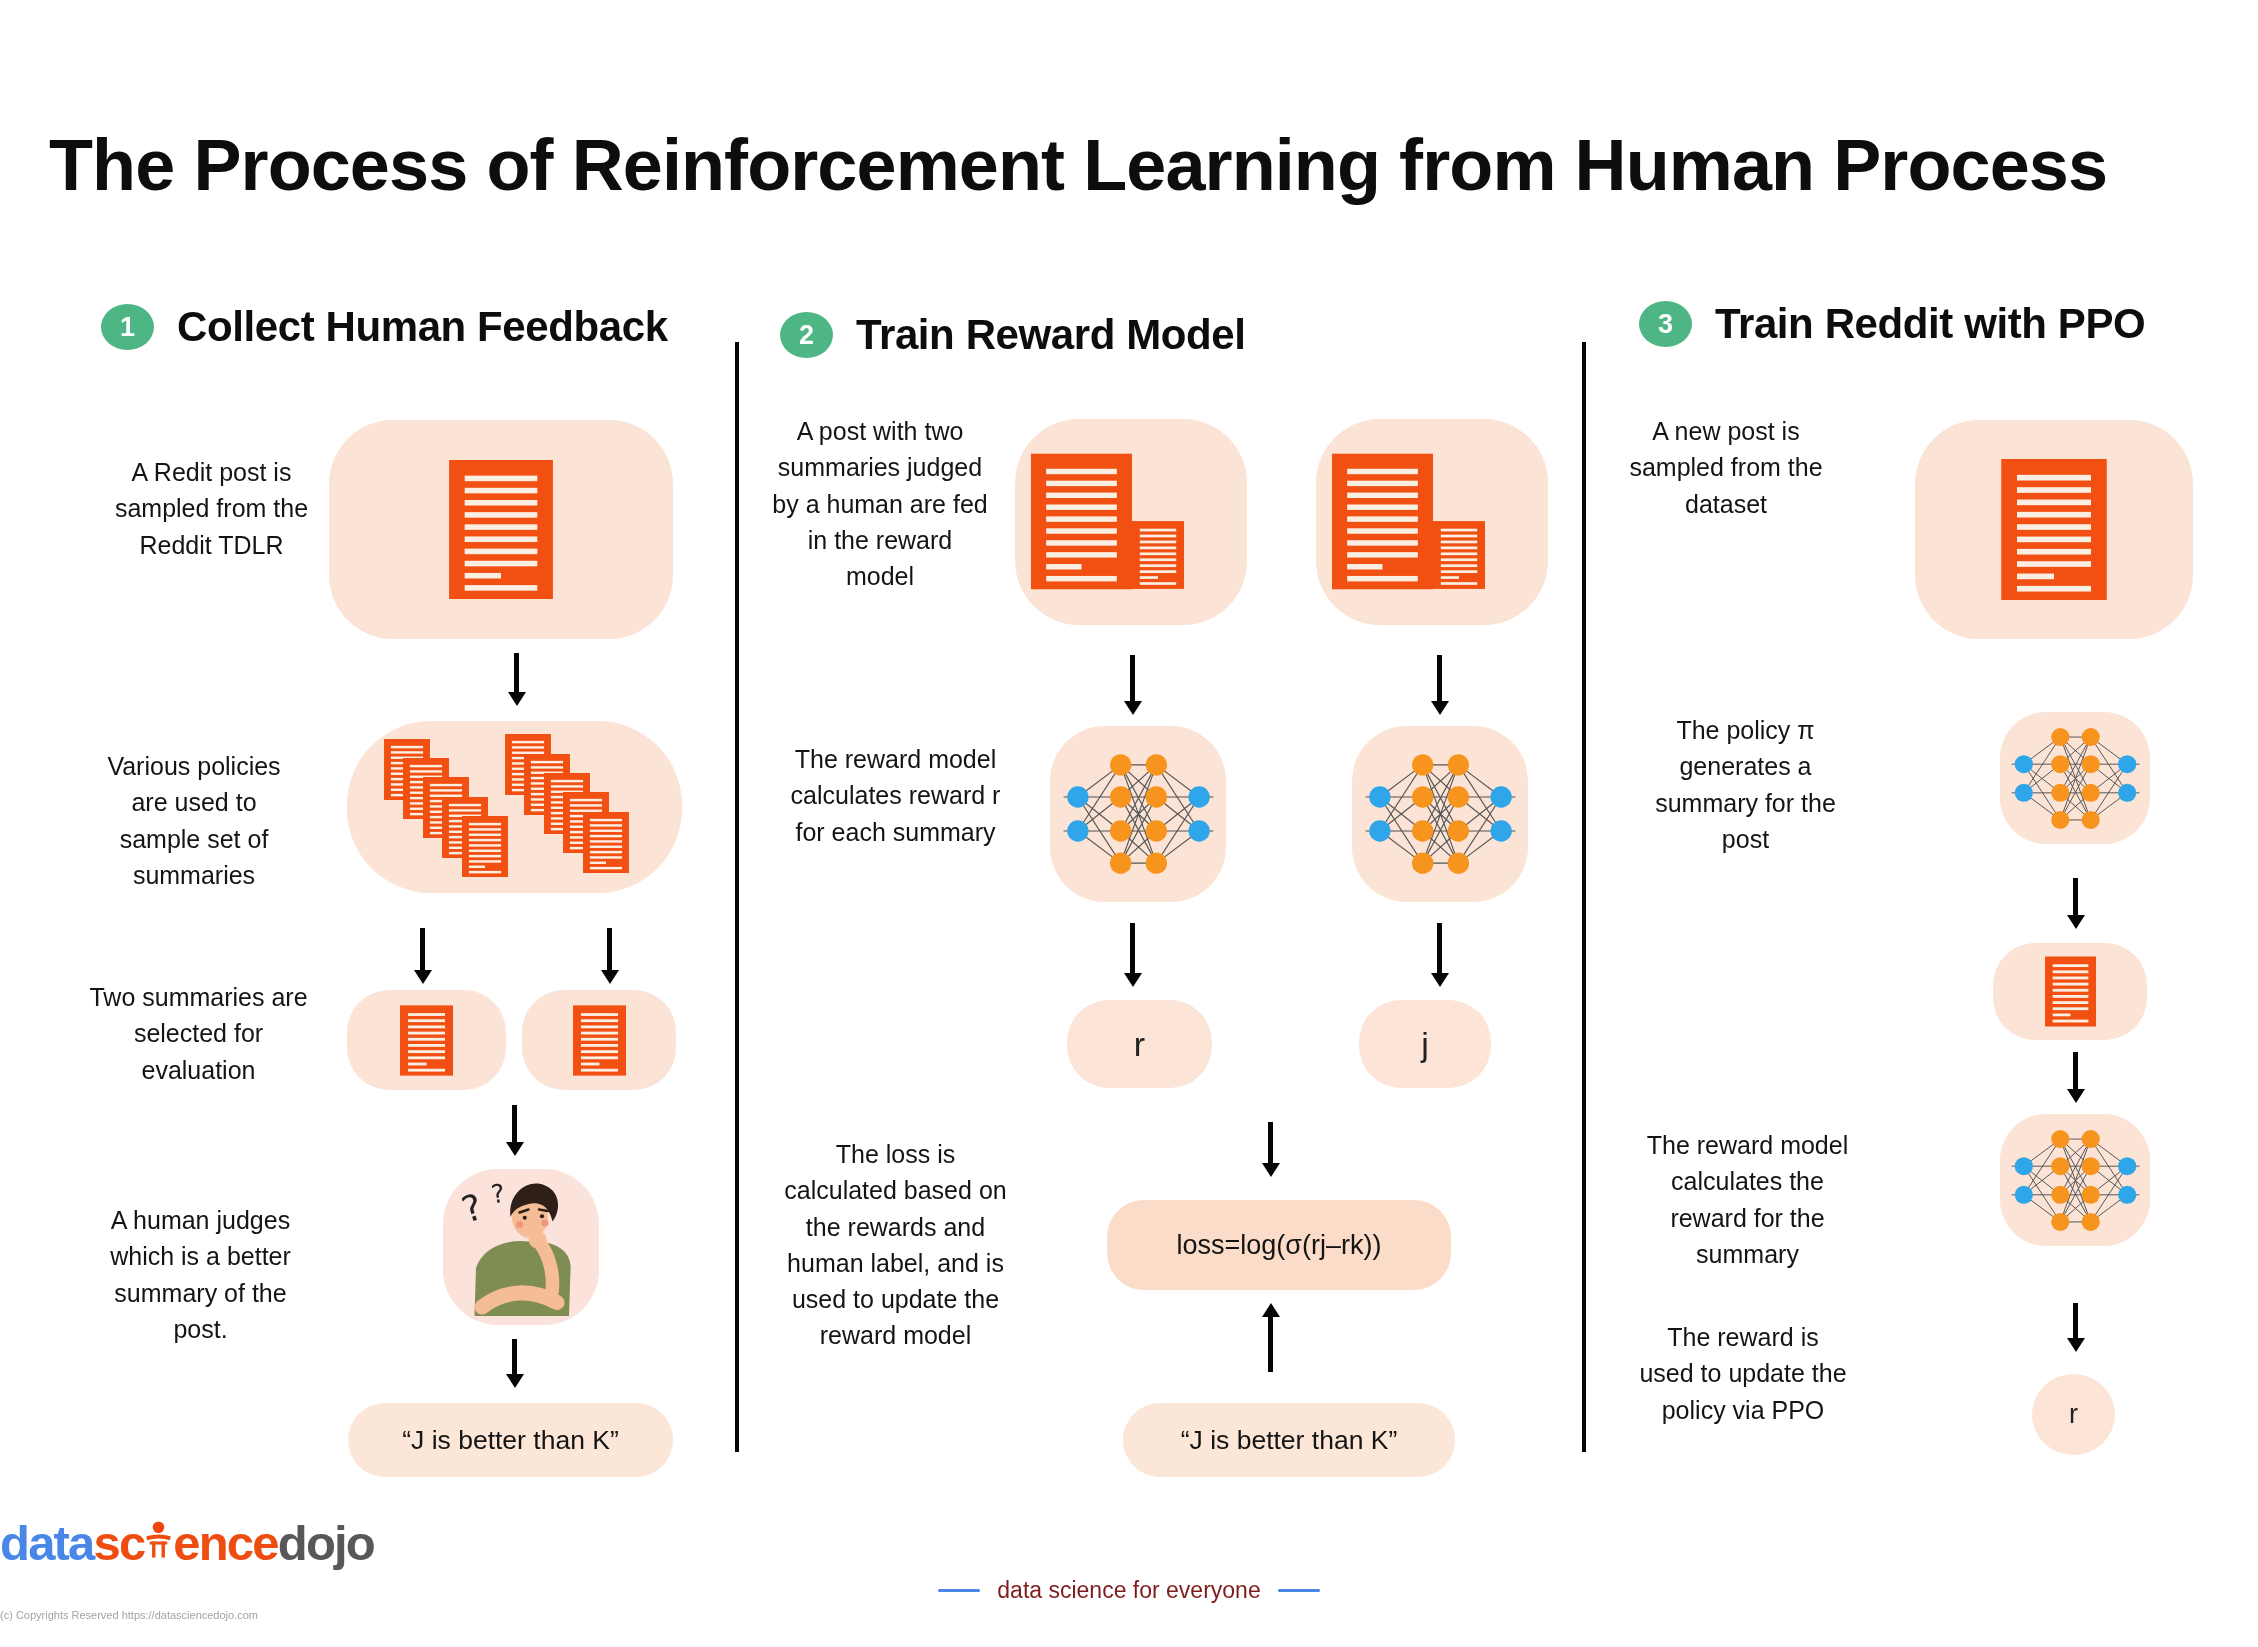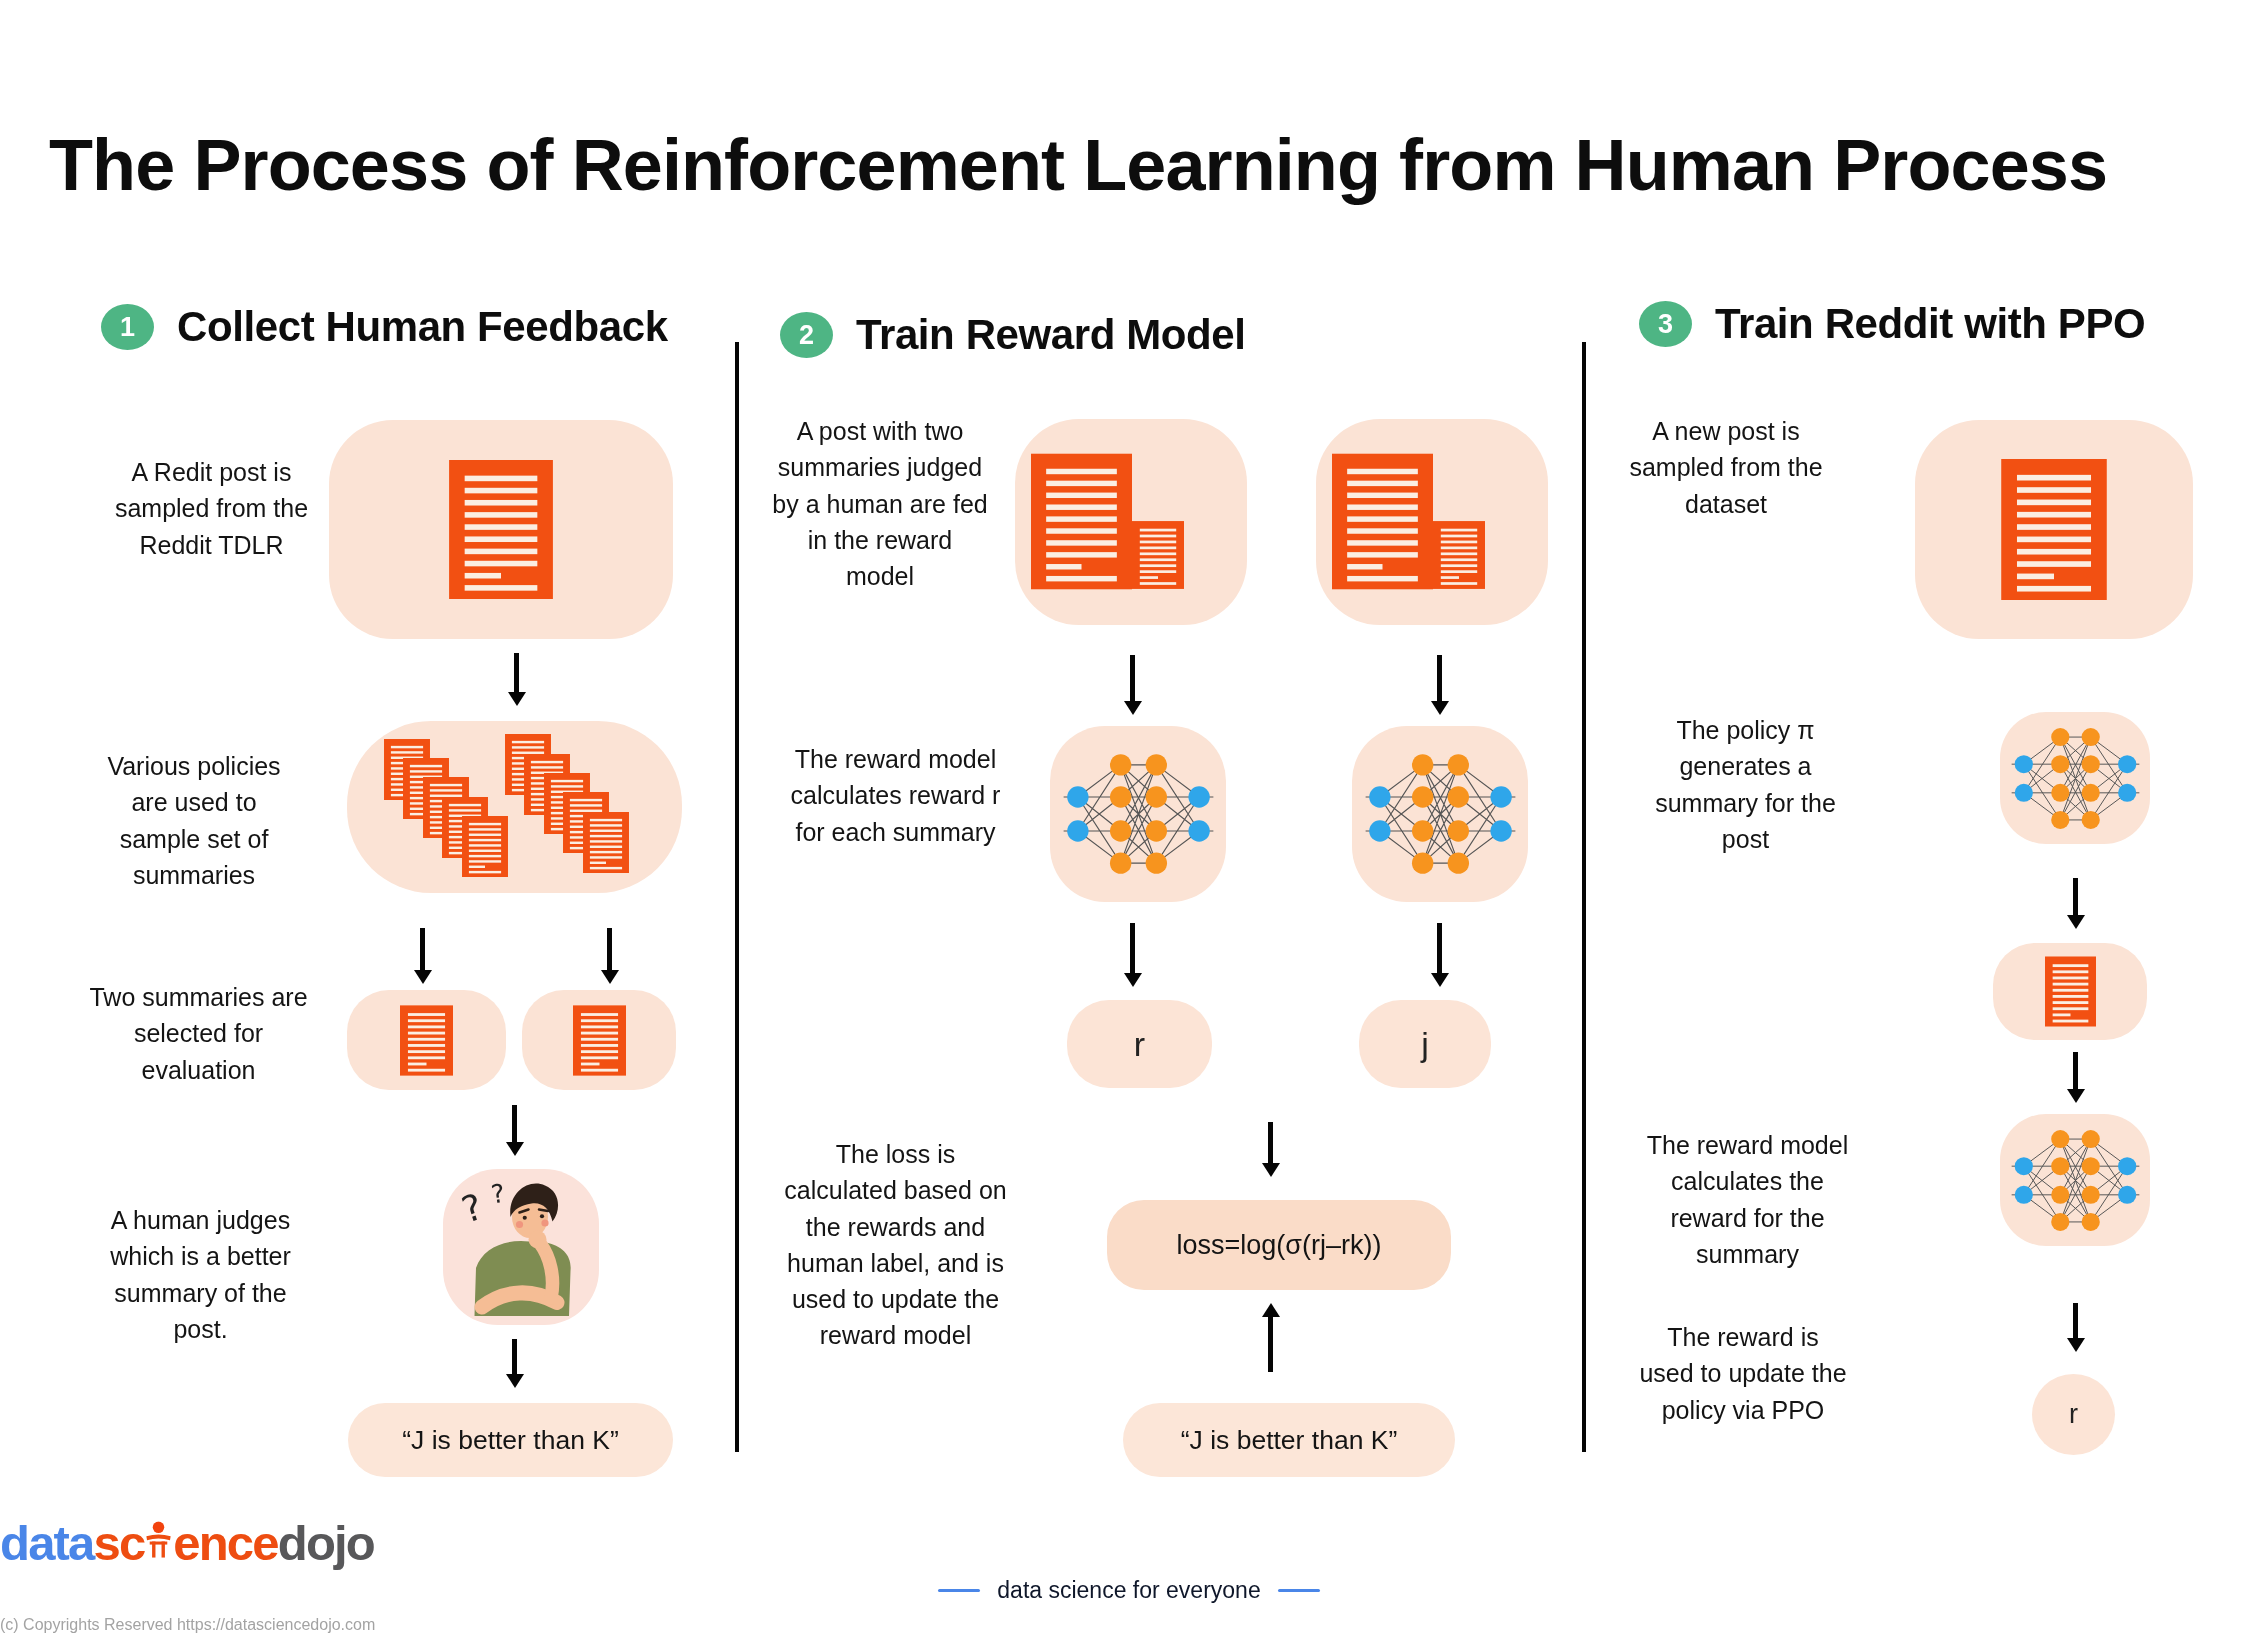"data science for everyone" .tagline { color: #0f172a -> #7f1d1d }
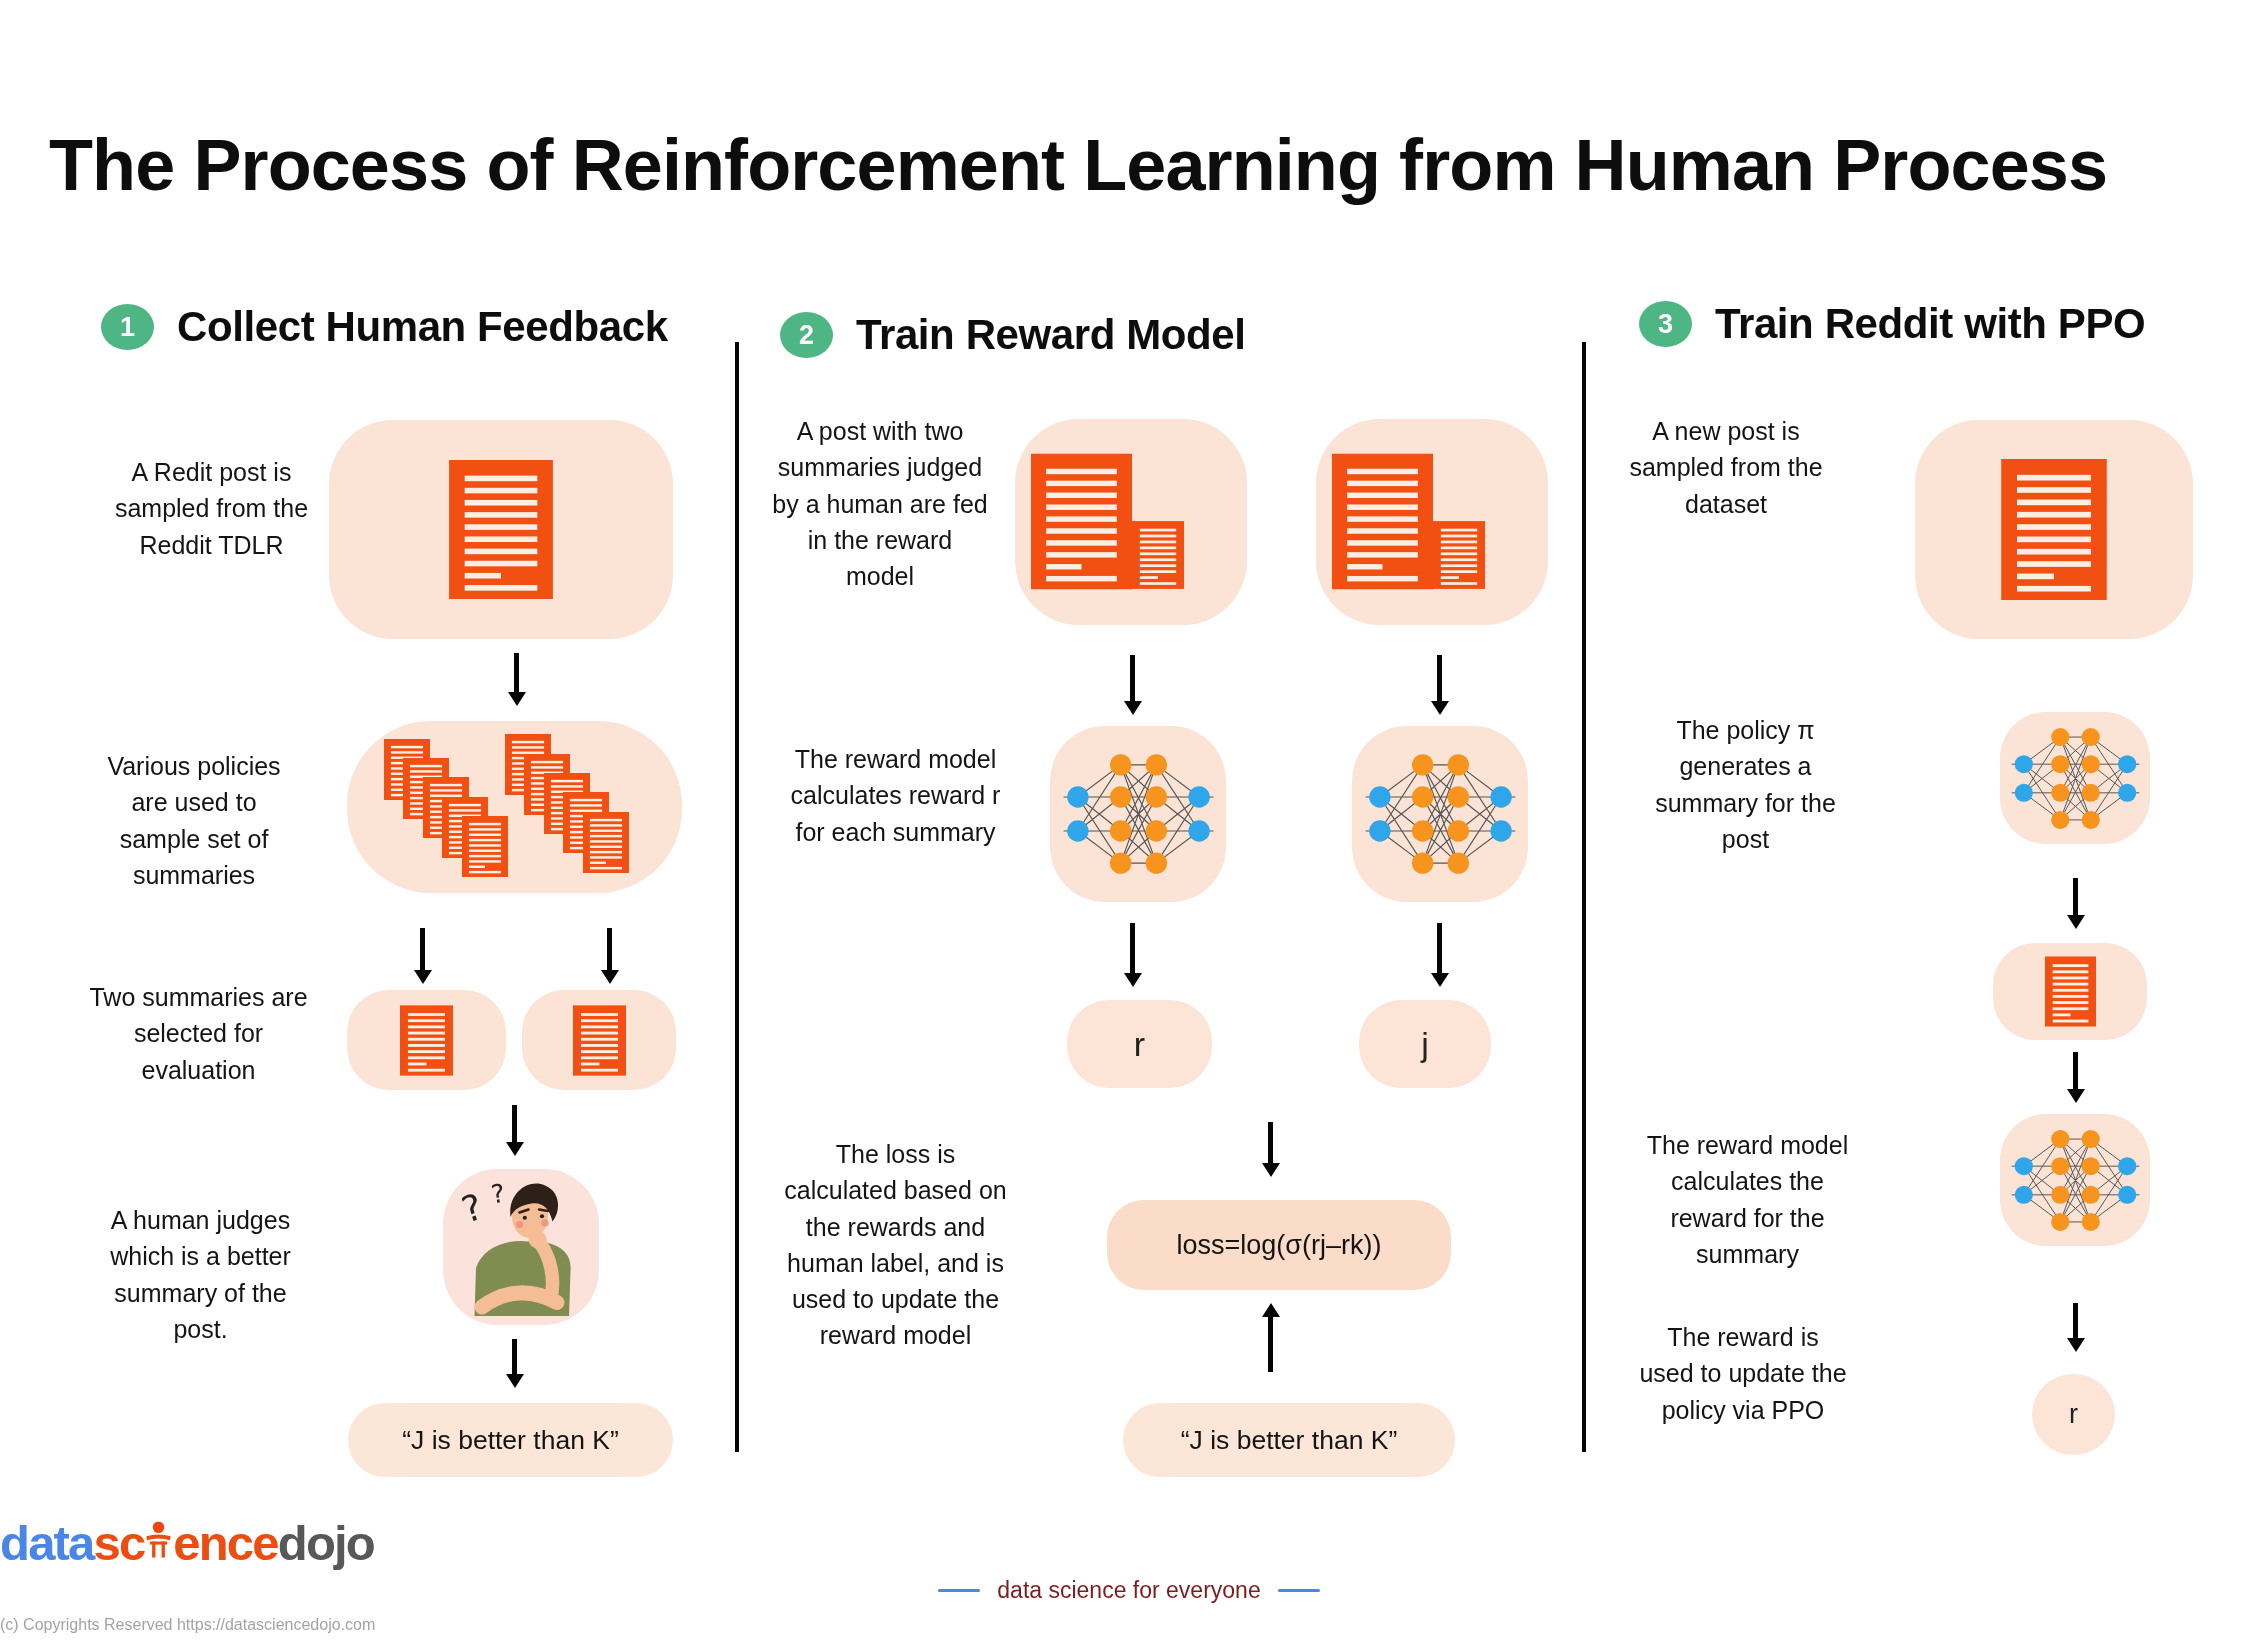"(c) Copyrights Reserved" .copyright { font-size: 16px -> 11px; margin-top: 12px -> 5px }
